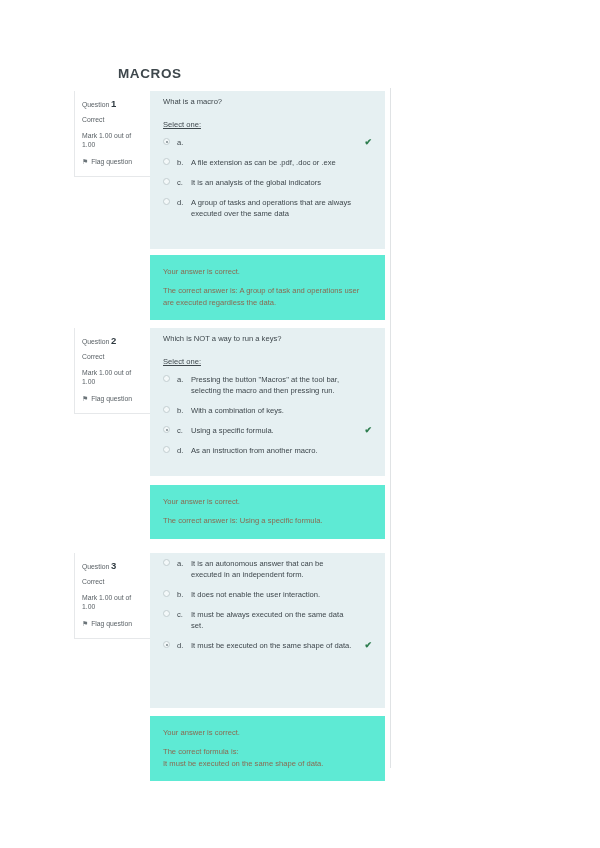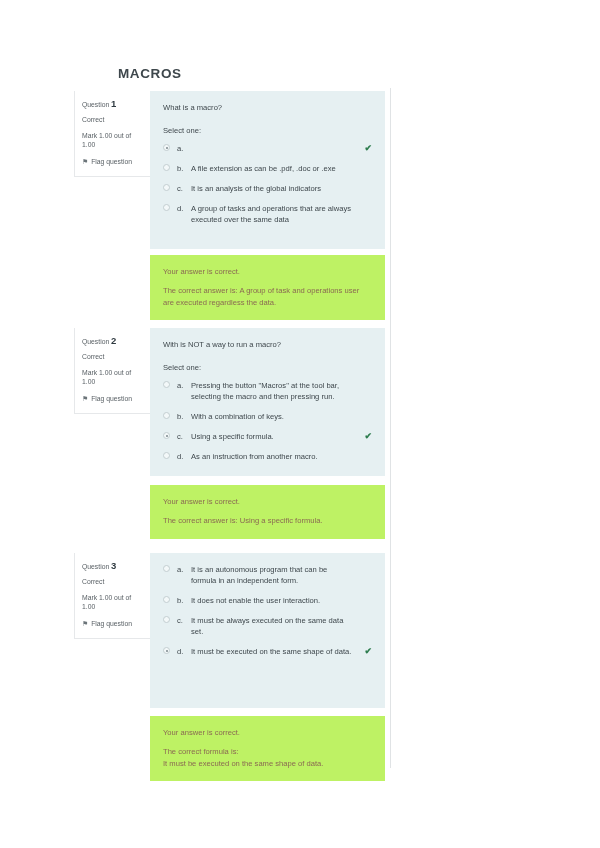"What is a macro?" .qpanel { padding: 11px 13px 13px 13px -> 5px 13px 13px 13px }
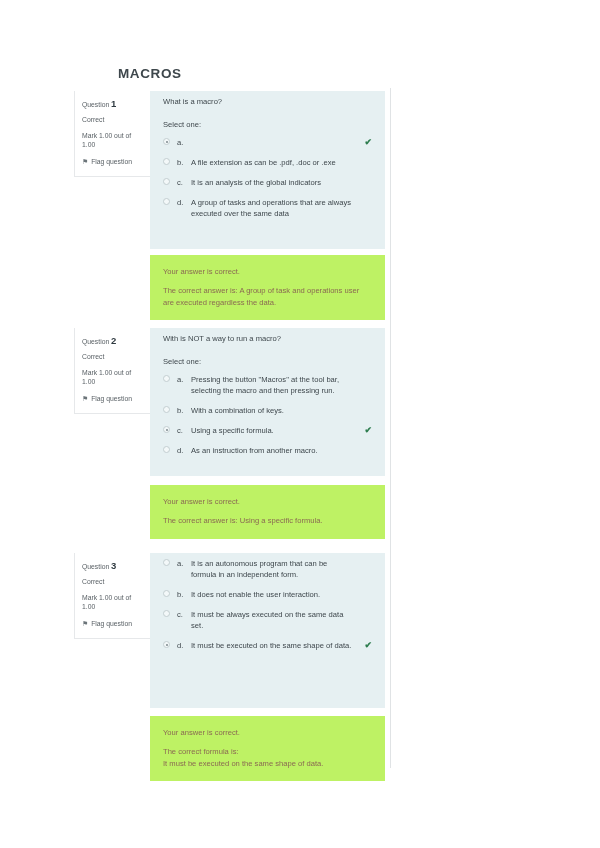"Select one:" .select-one { text-decoration: none -> underline }
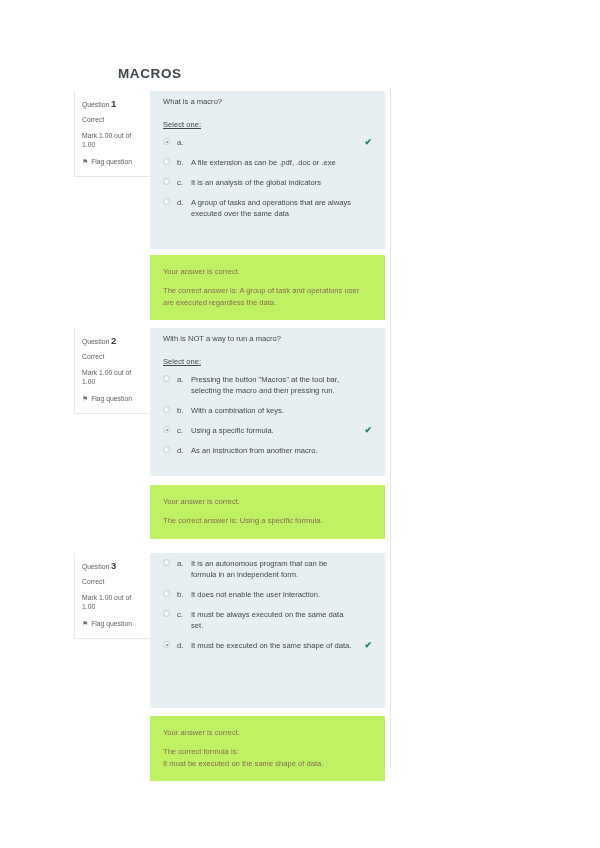"Your answer is correct." .fpanel { background: #bef264 -> #5eead4 }
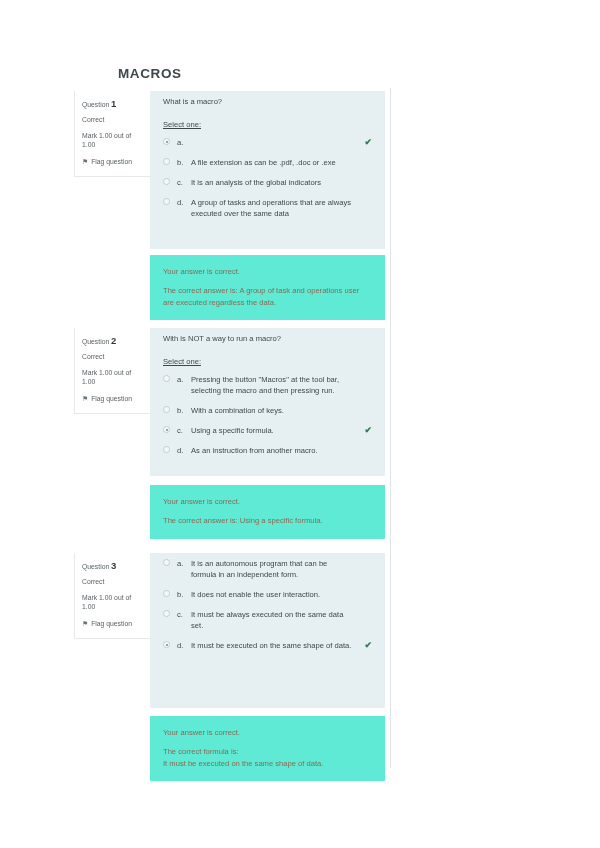"With is NOT a way" div.qtext { text: With is NOT a way to run a macro -> Which is NOT a way to run a keys }
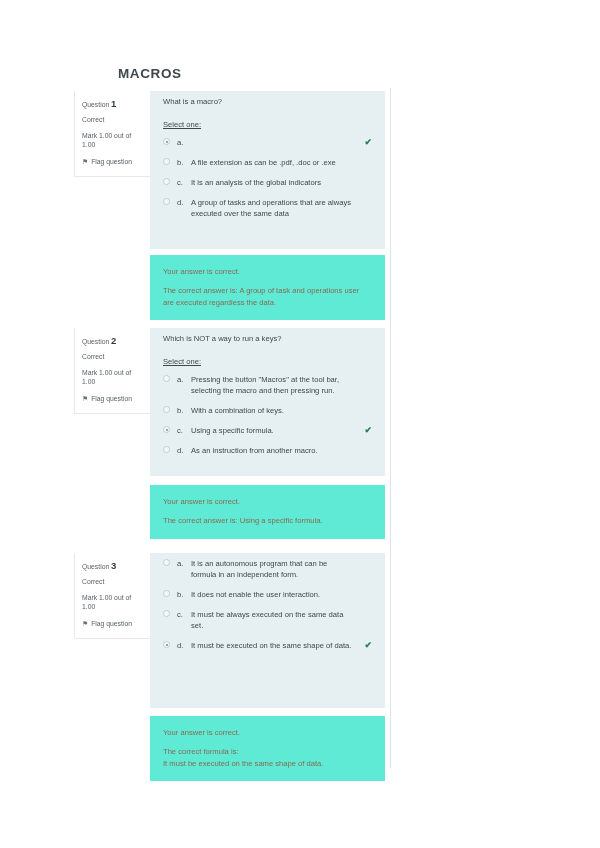"It is an autonomous program" span.atext { text: program that can be formula -> answer that can be executed }
